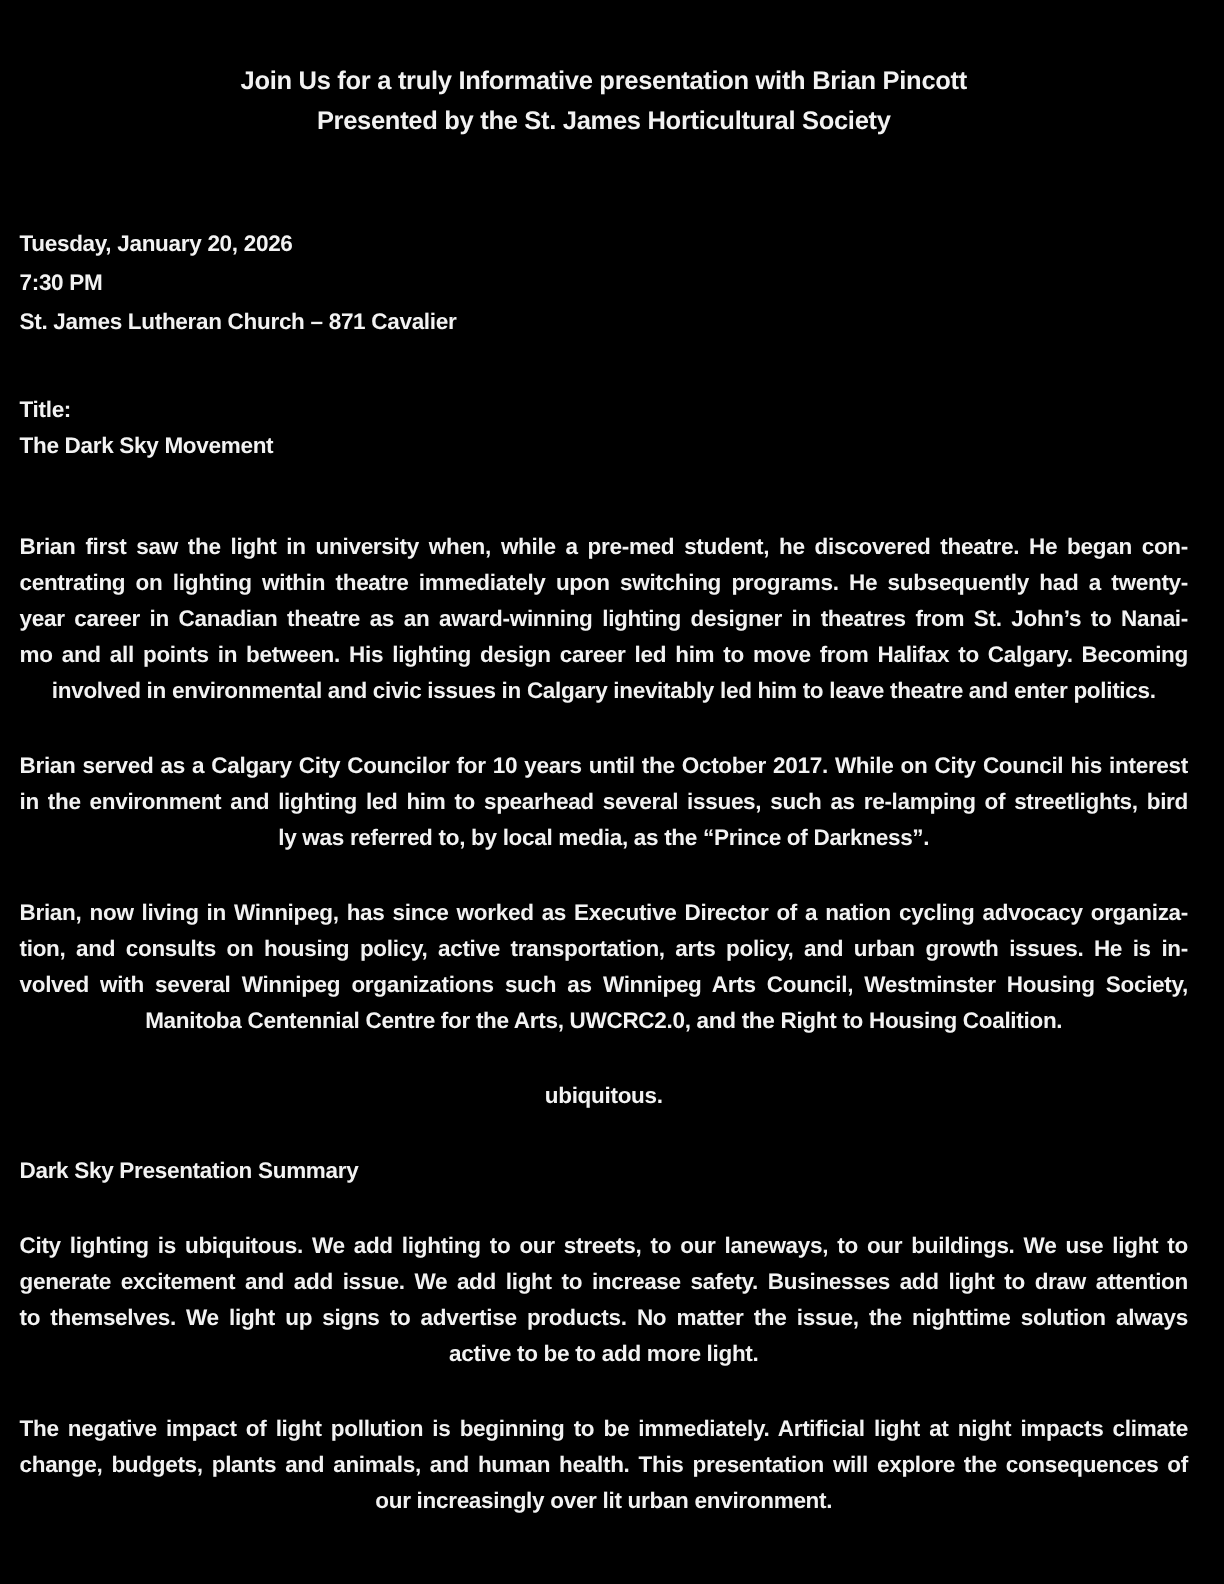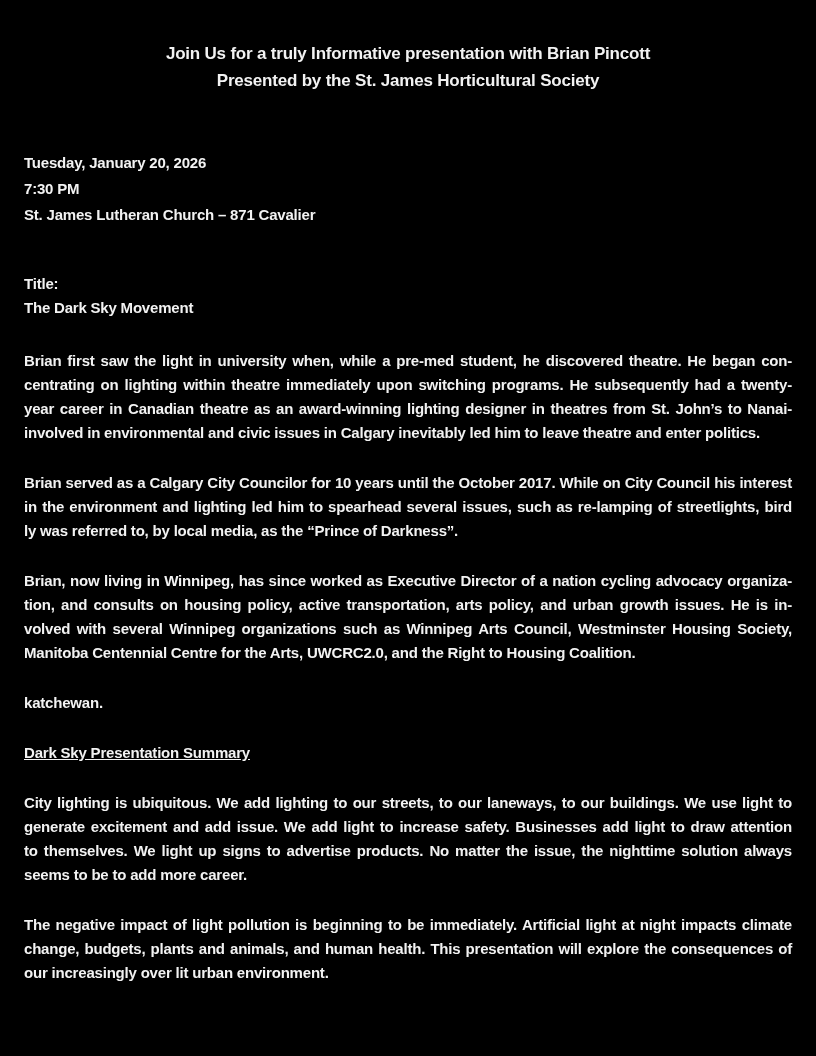"Join Us for a truly" .page { padding: 40px 24px 0 24px -> 40px 24px 0 13px }
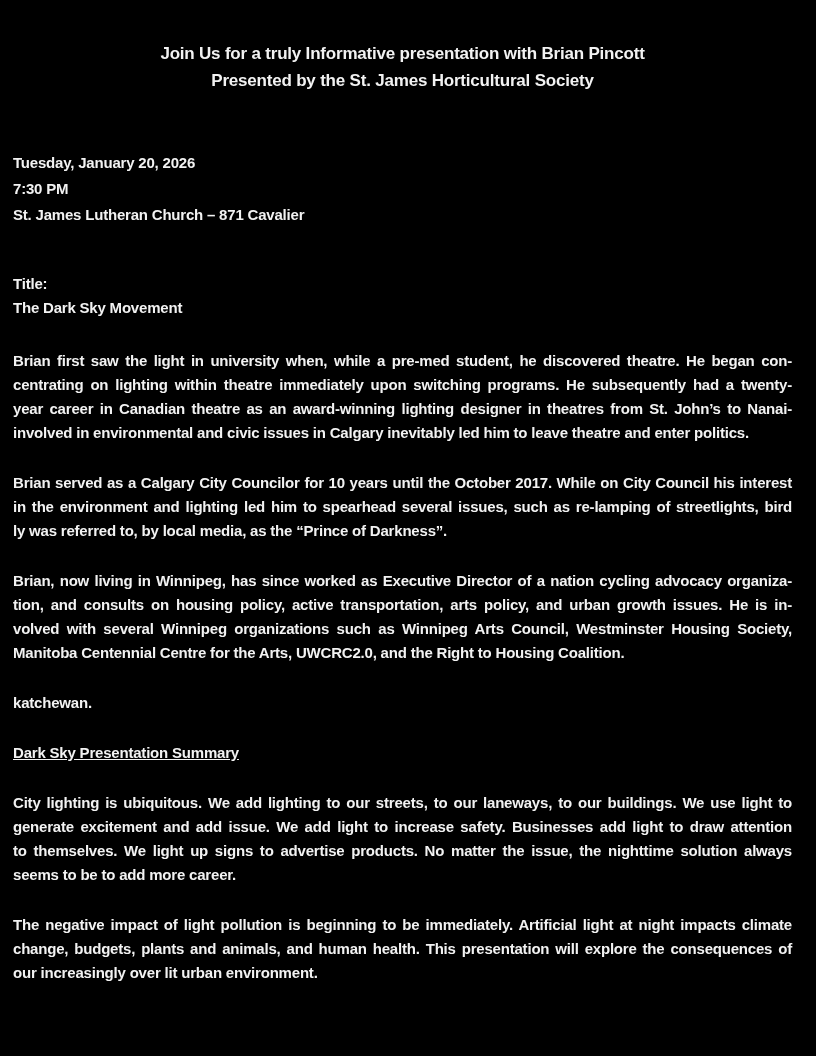"Tuesday, January 20, 2026" .event-block { margin-bottom: 44px -> 34px }
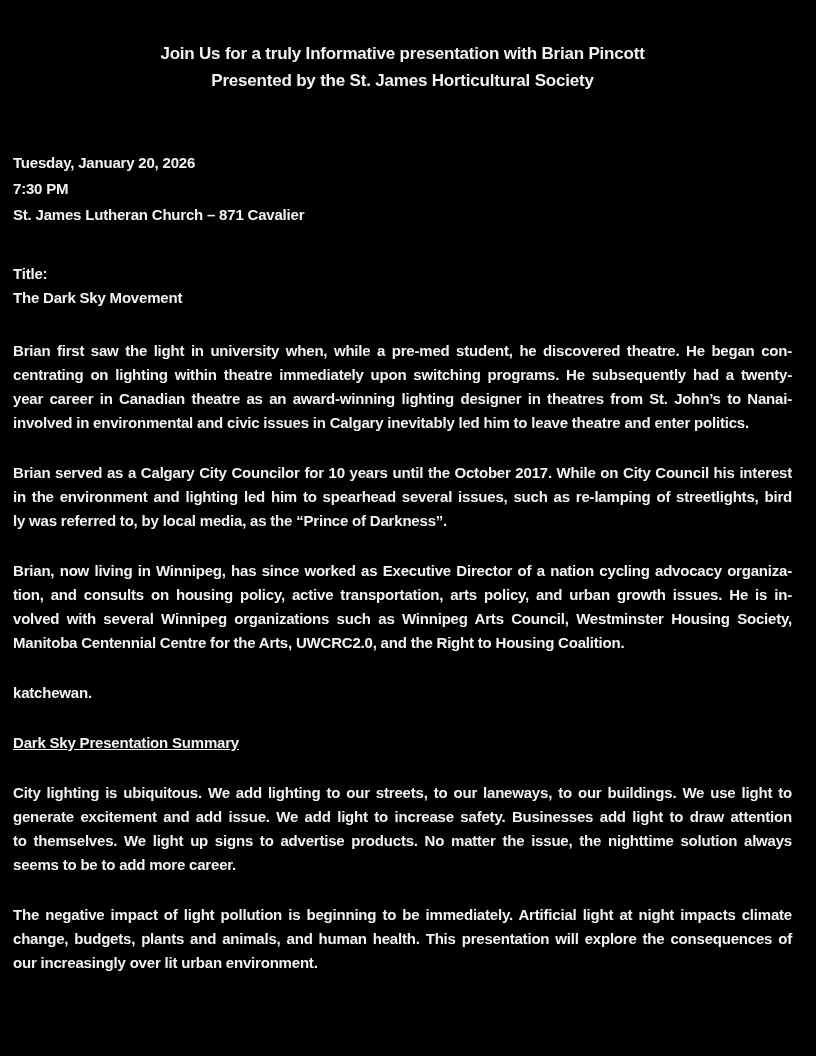"Title:" .title-block { margin-bottom: 29px -> 43px }
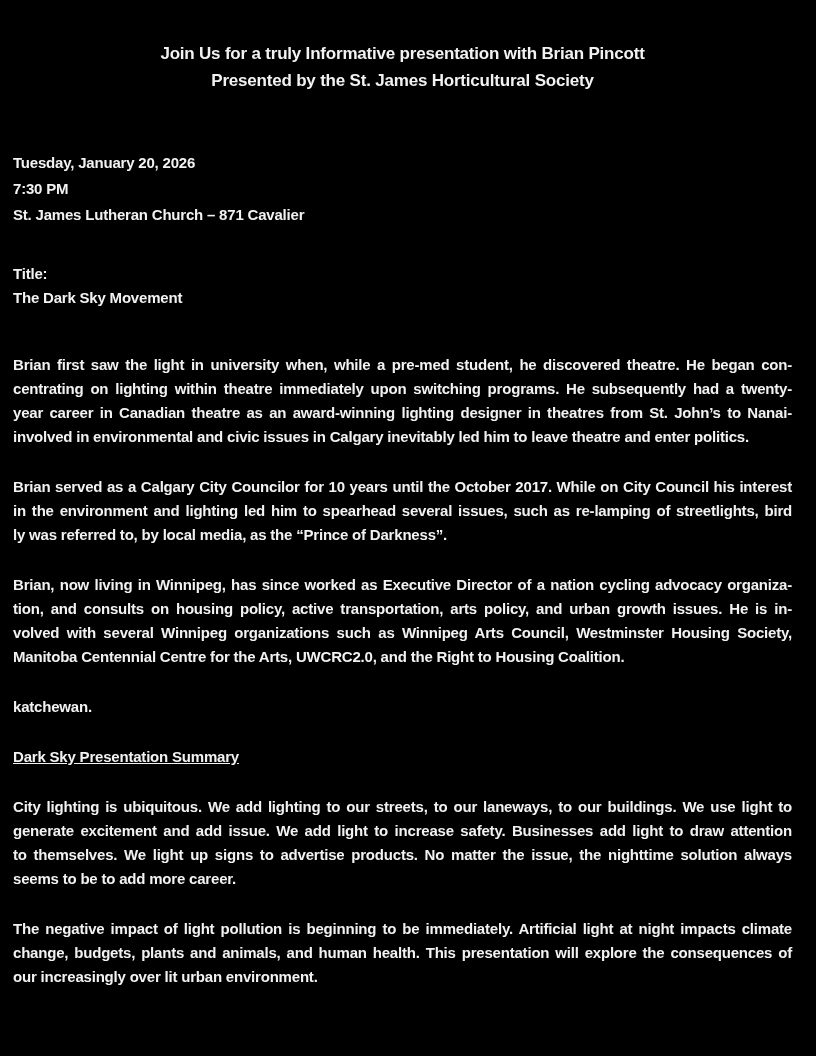"mo and all points in" div.line { html: none -> <div>mo and all points in between. His lighting design career led him to move from Halifax to Calgary. Becoming</div> }
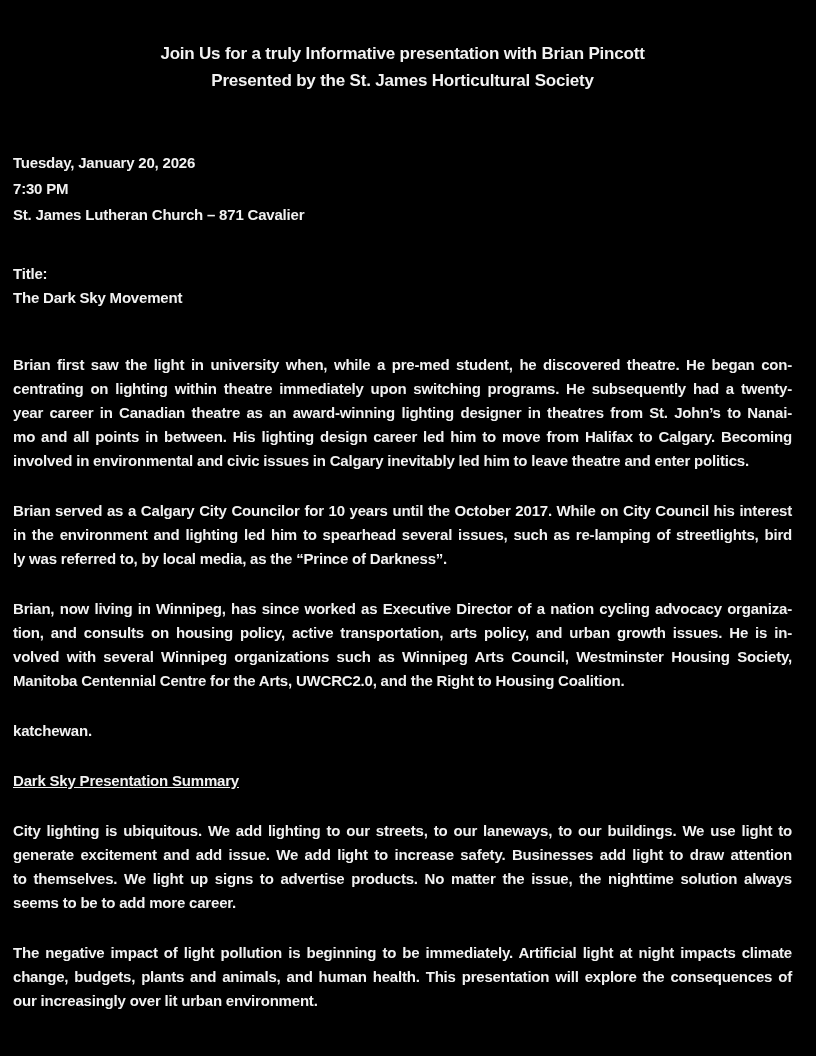"involved in environmental and civic" .line.last { text-align: left -> center }
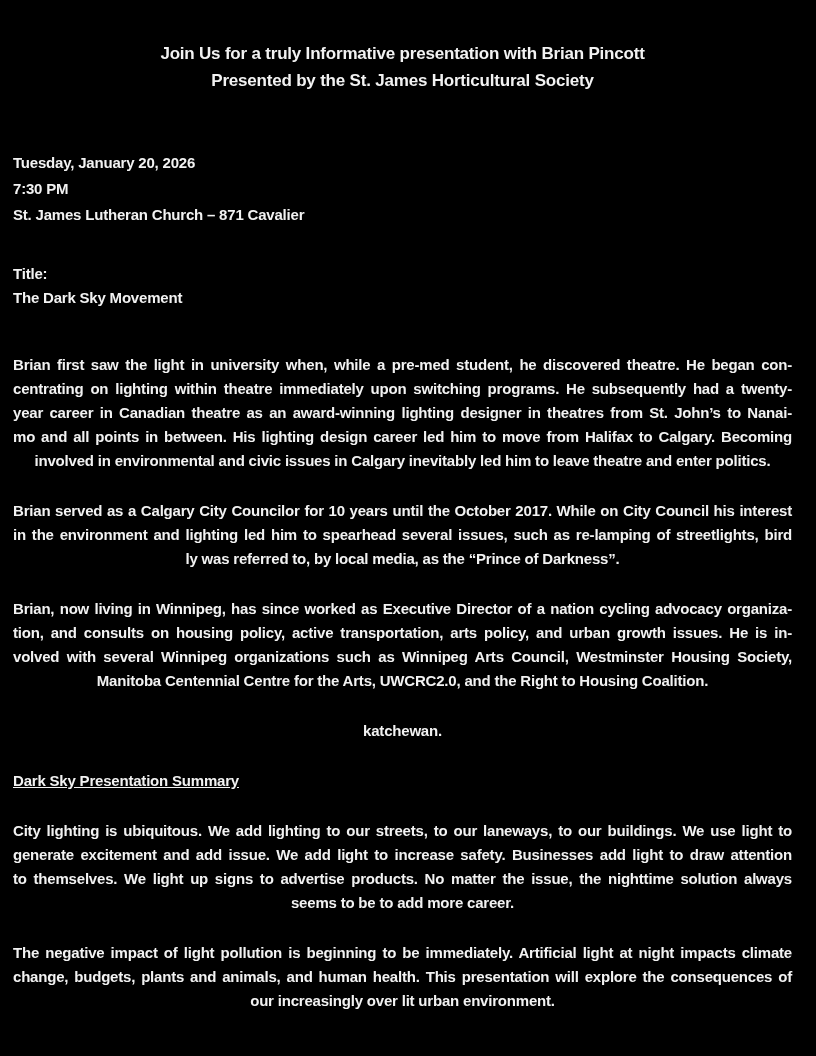"katchewan." div.line { text: katchewan -> ubiquitous }
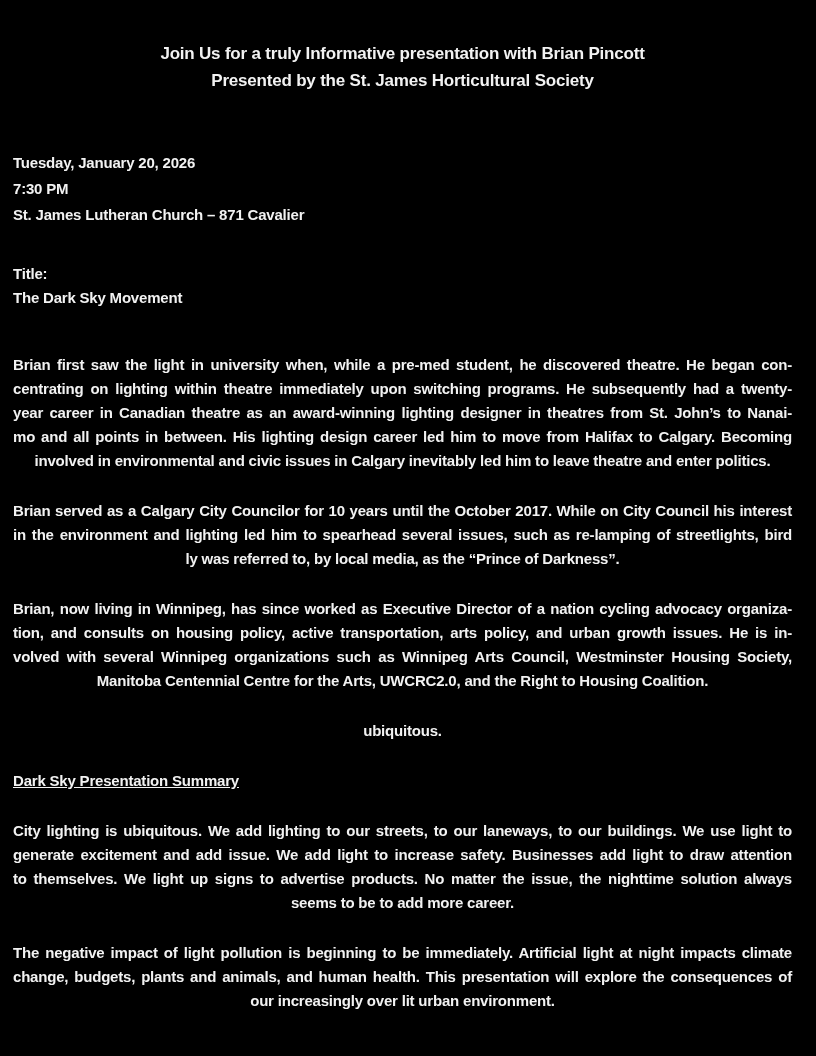"Dark Sky Presentation Summary" .summary-heading { text-decoration: underline -> none }
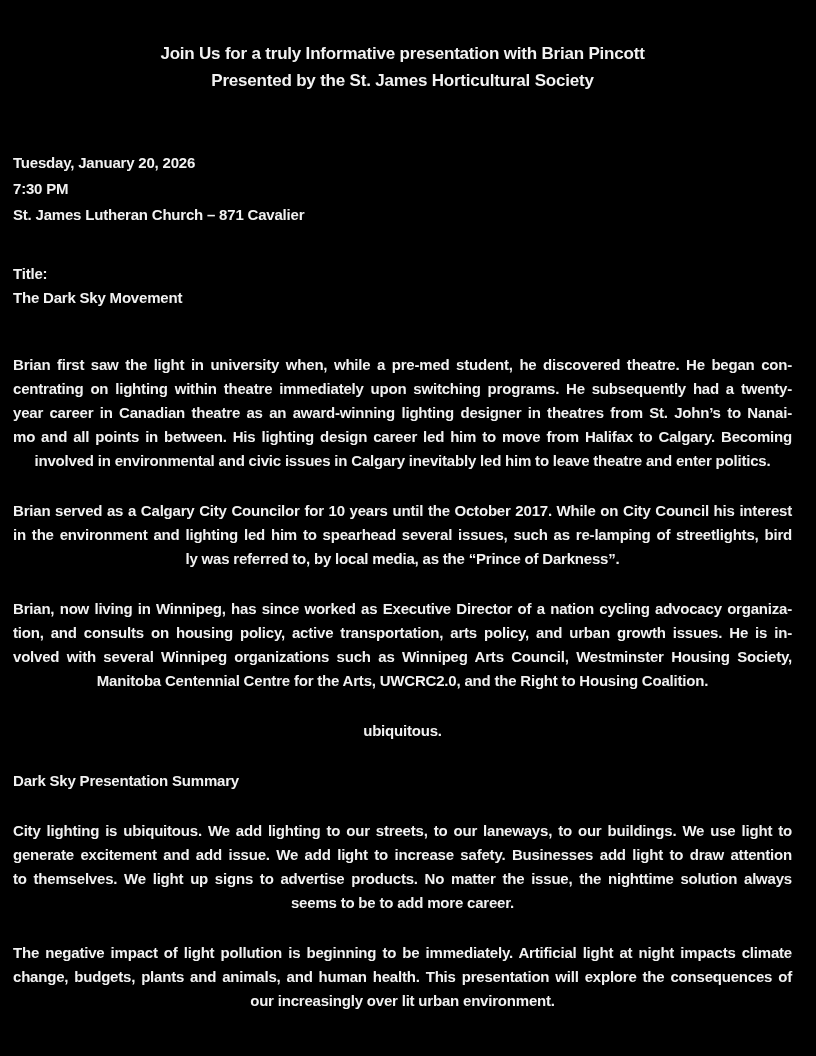"seems to be to add" div.line { text: seems to be to add more career -> active to be to add more light }
